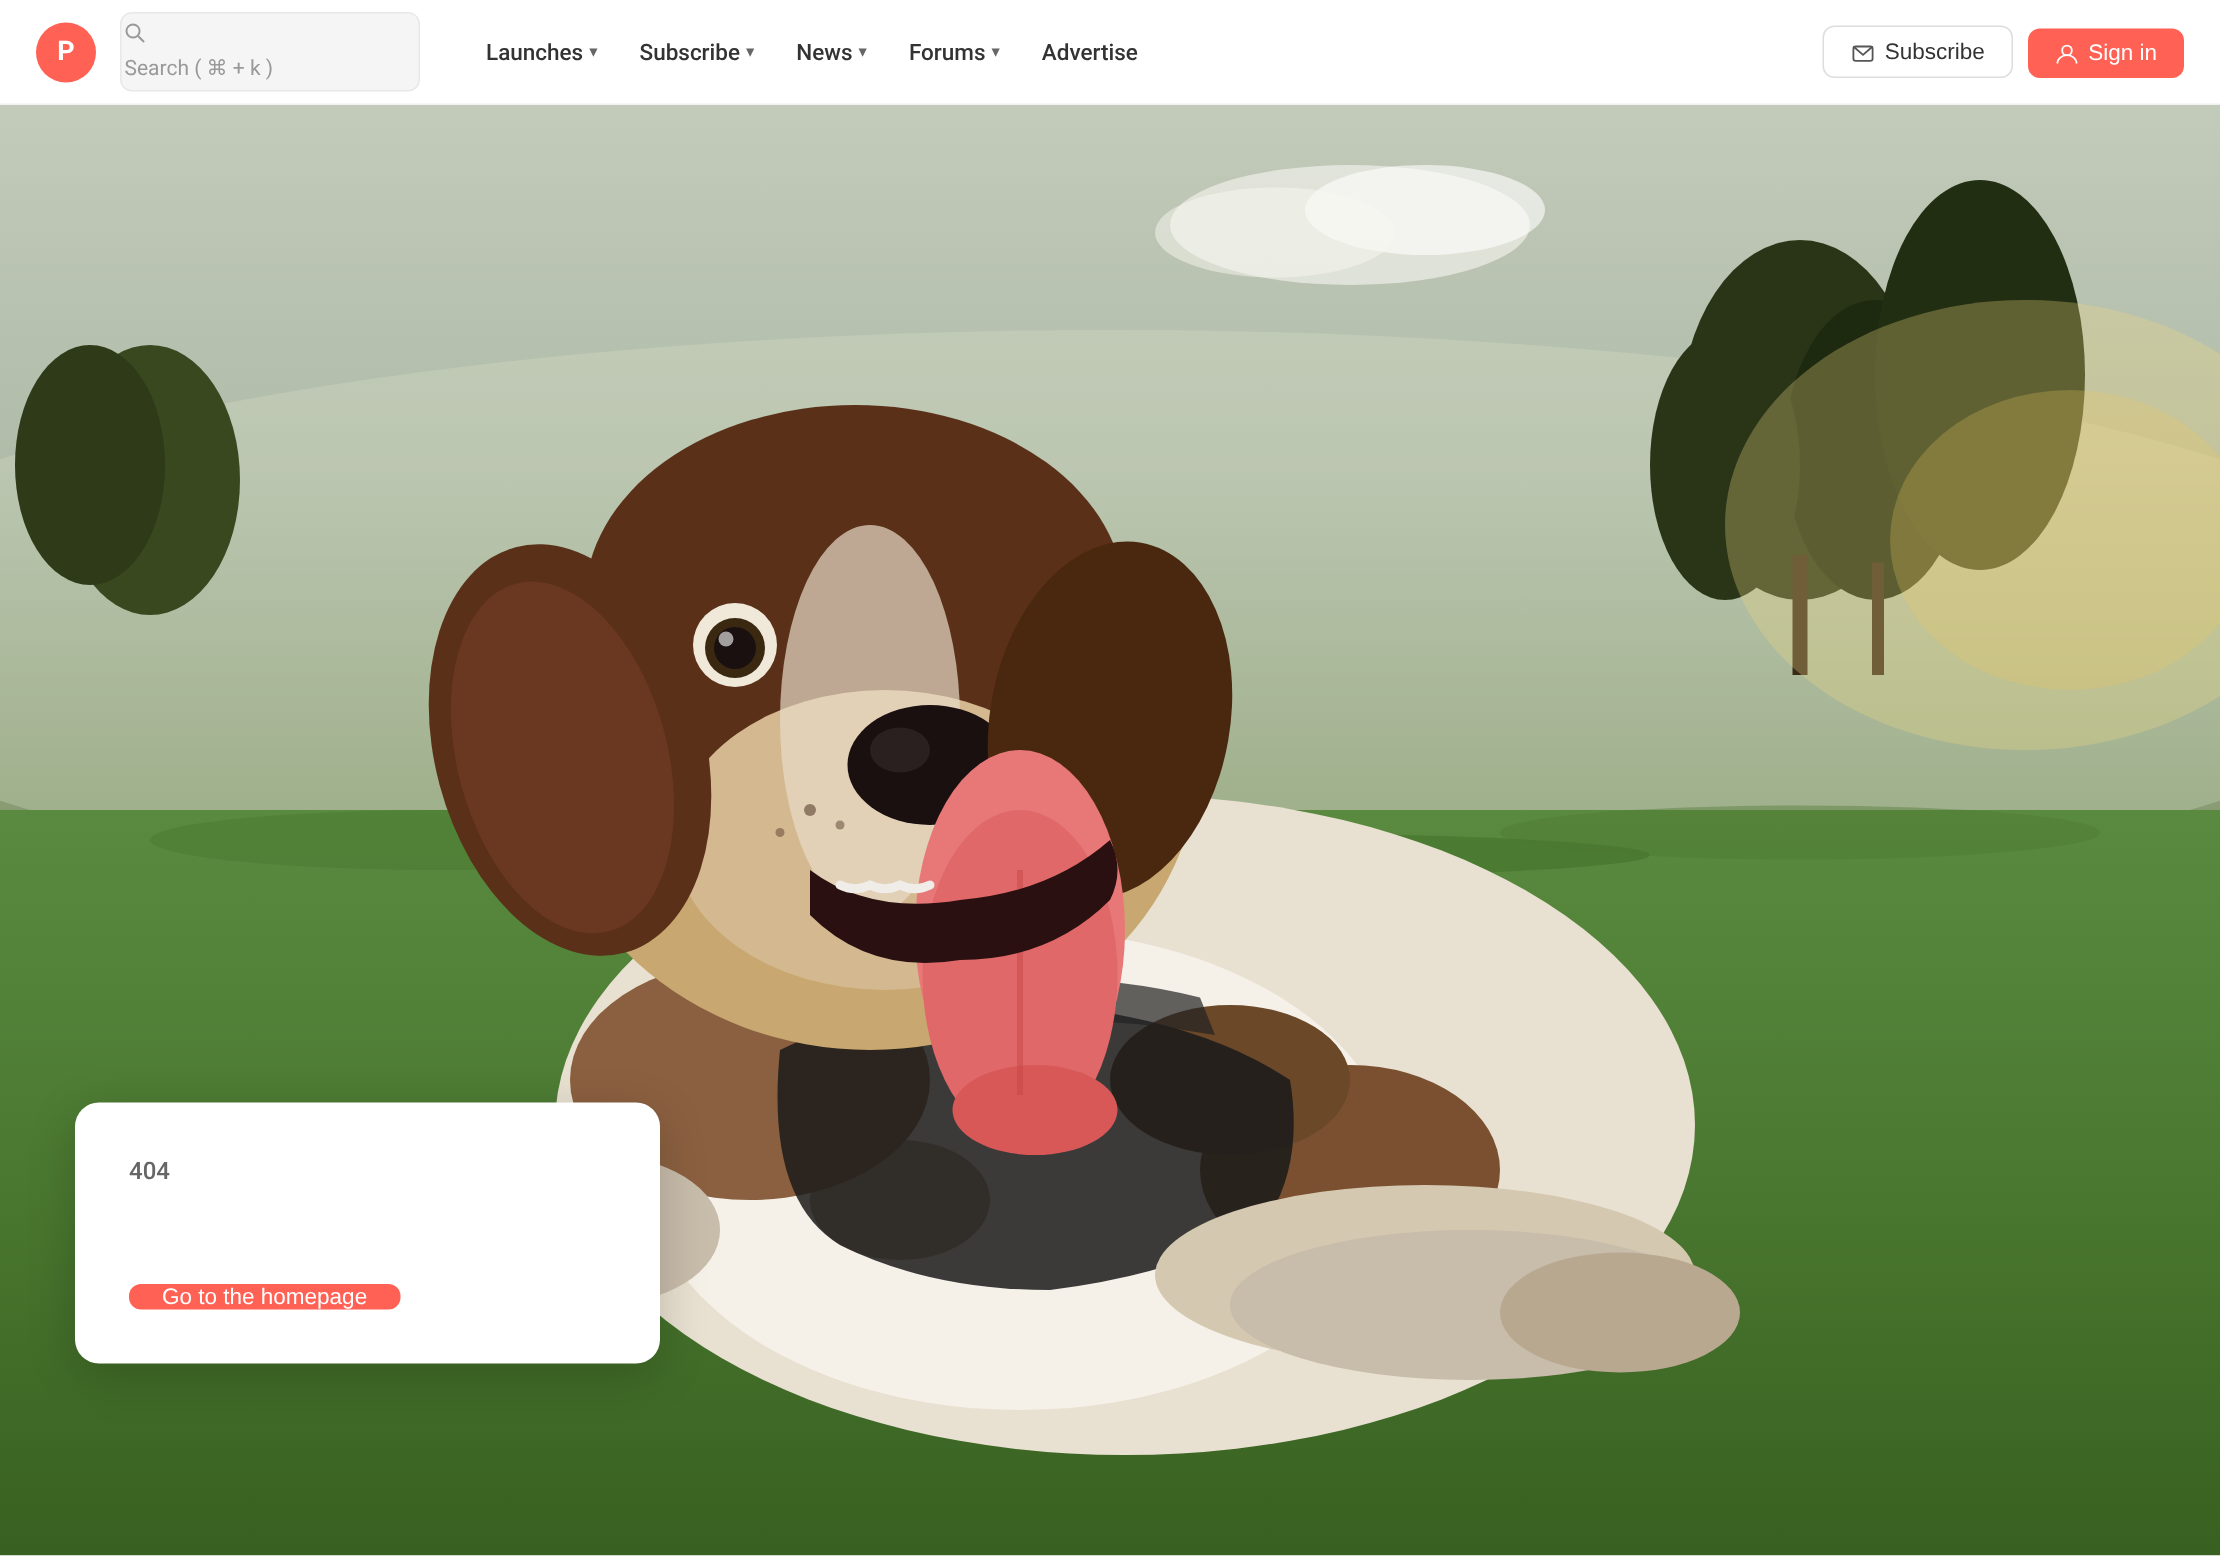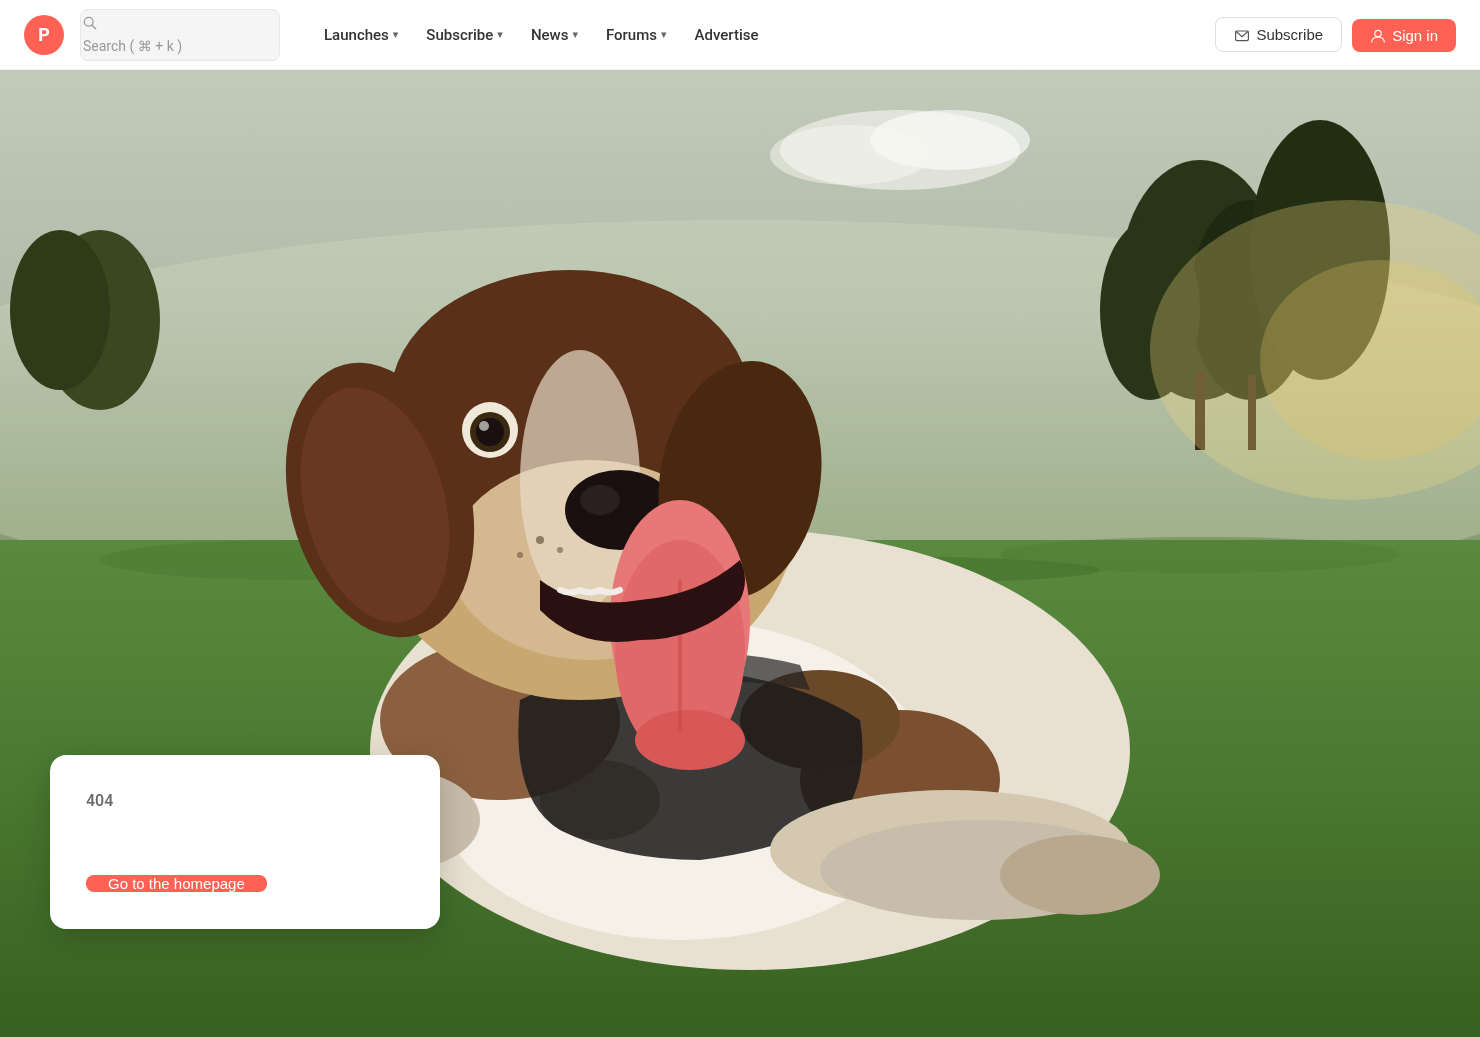"404" .error-card { bottom: 108px -> 128px }
